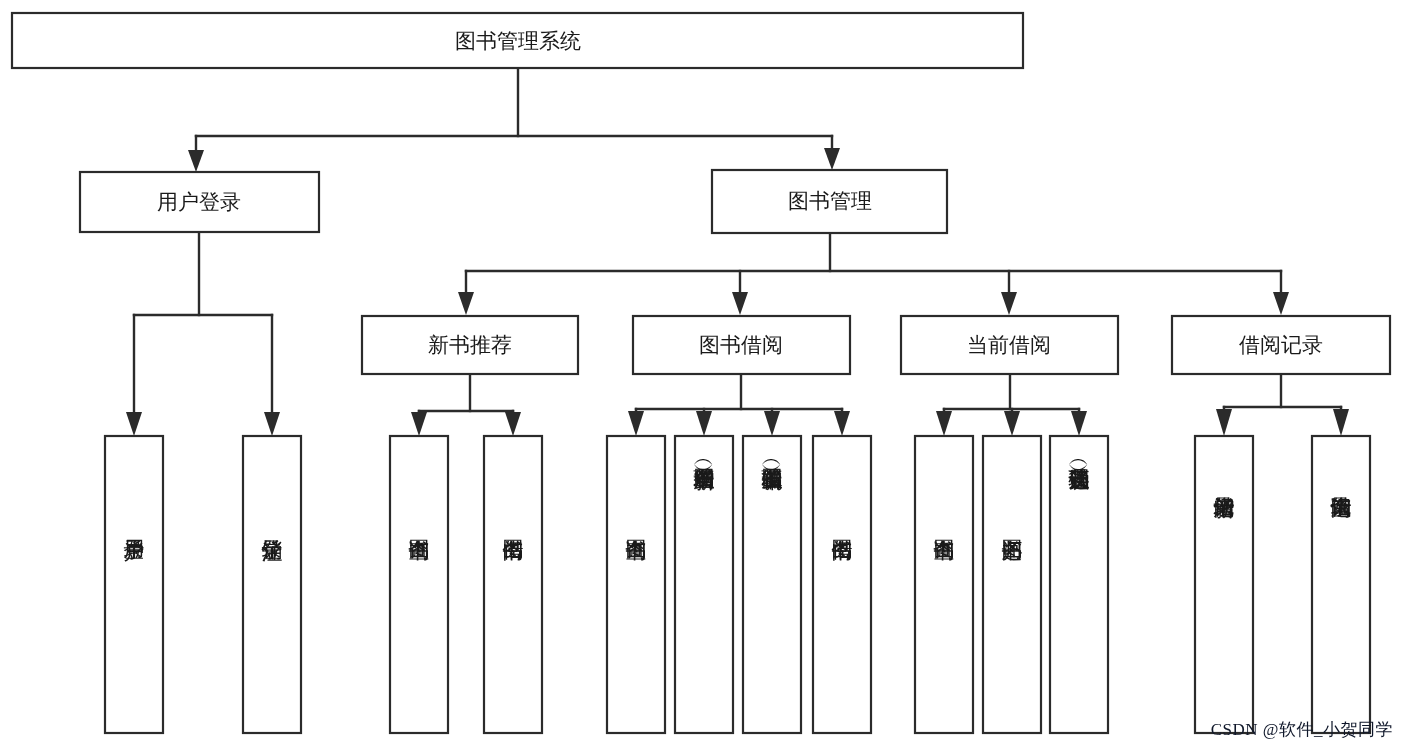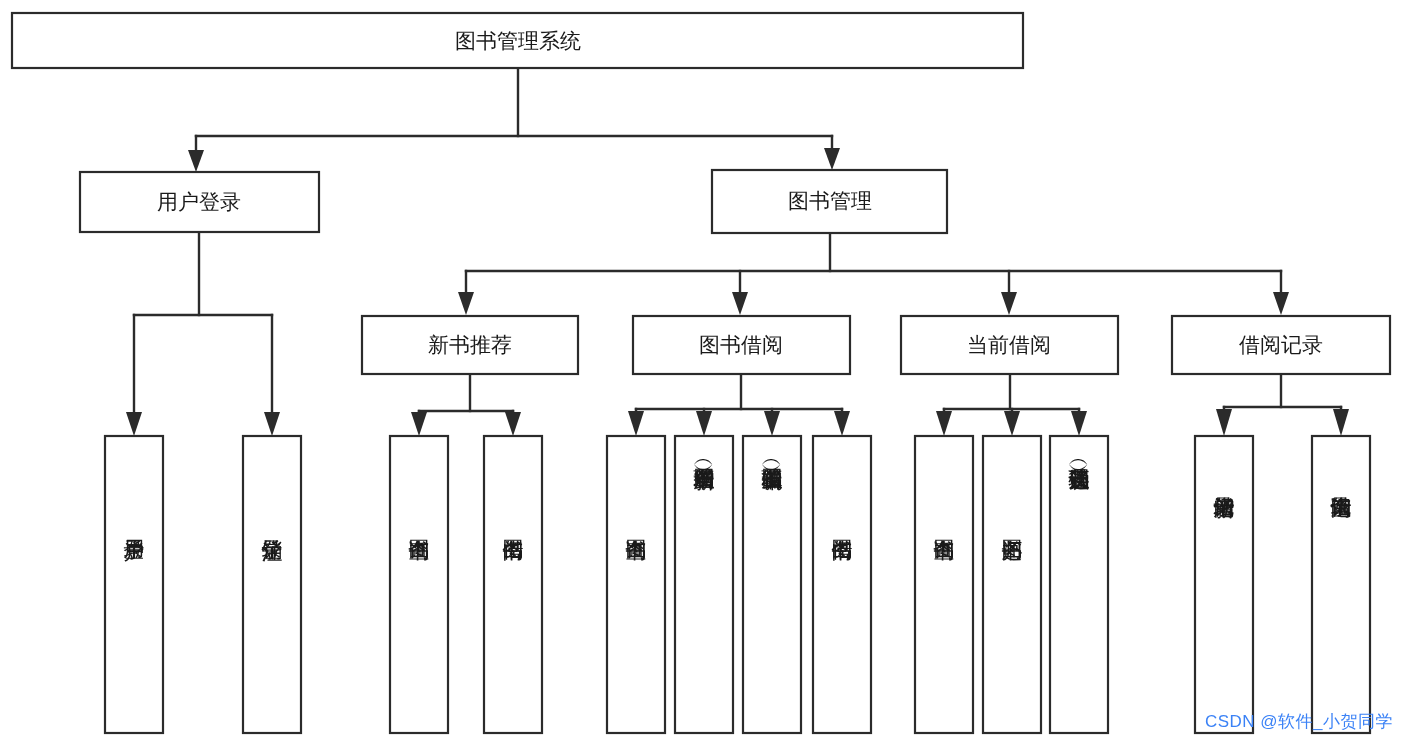"CSDN @软件_小贺同学" .watermark { bottom: 14px -> 6px; color: #3b82f6 -> #0f172a; font-family: Liberation Sans, sans-serif -> Liberation Serif, serif }
